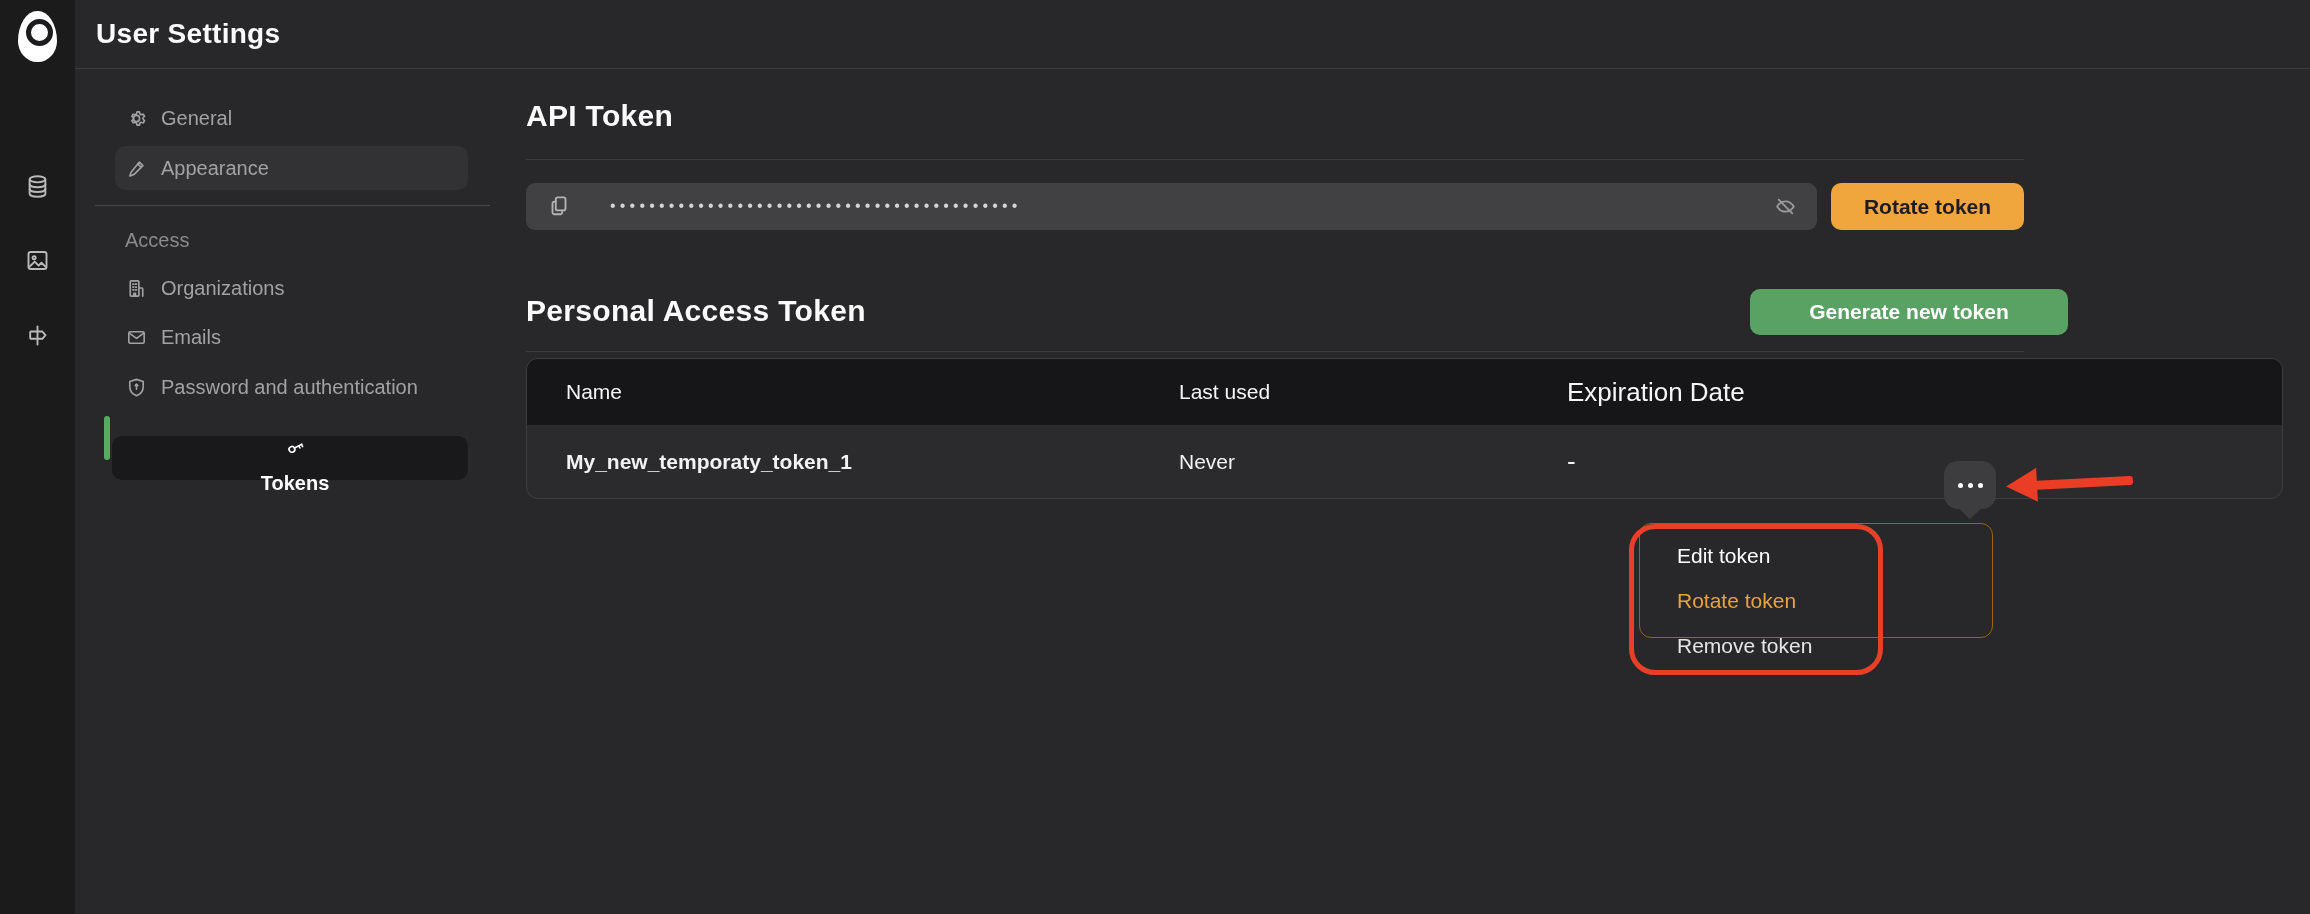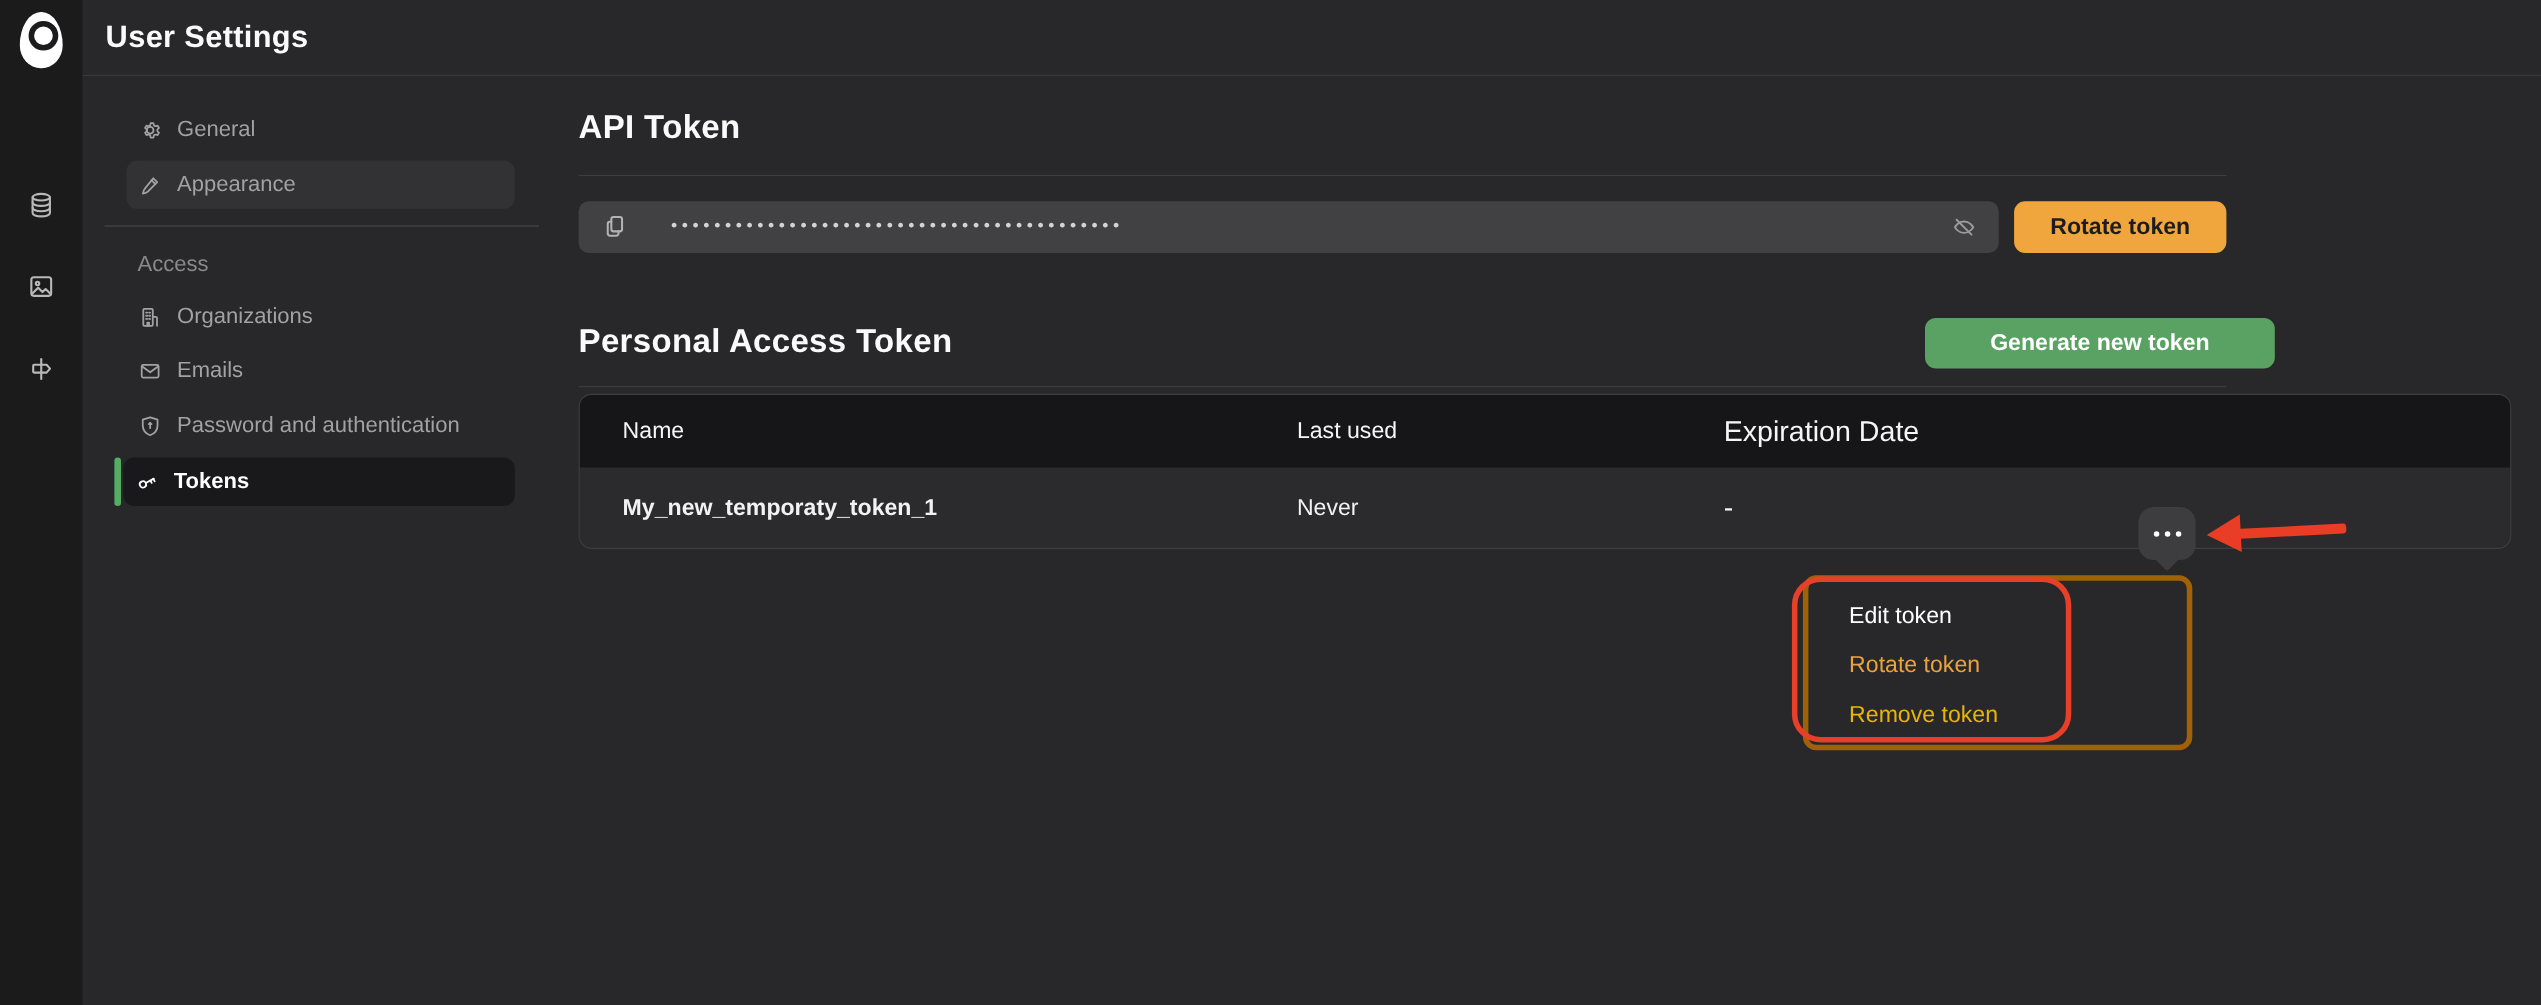"Tokens" div.abs { flex-direction: none -> column; top: 416px -> 436px }
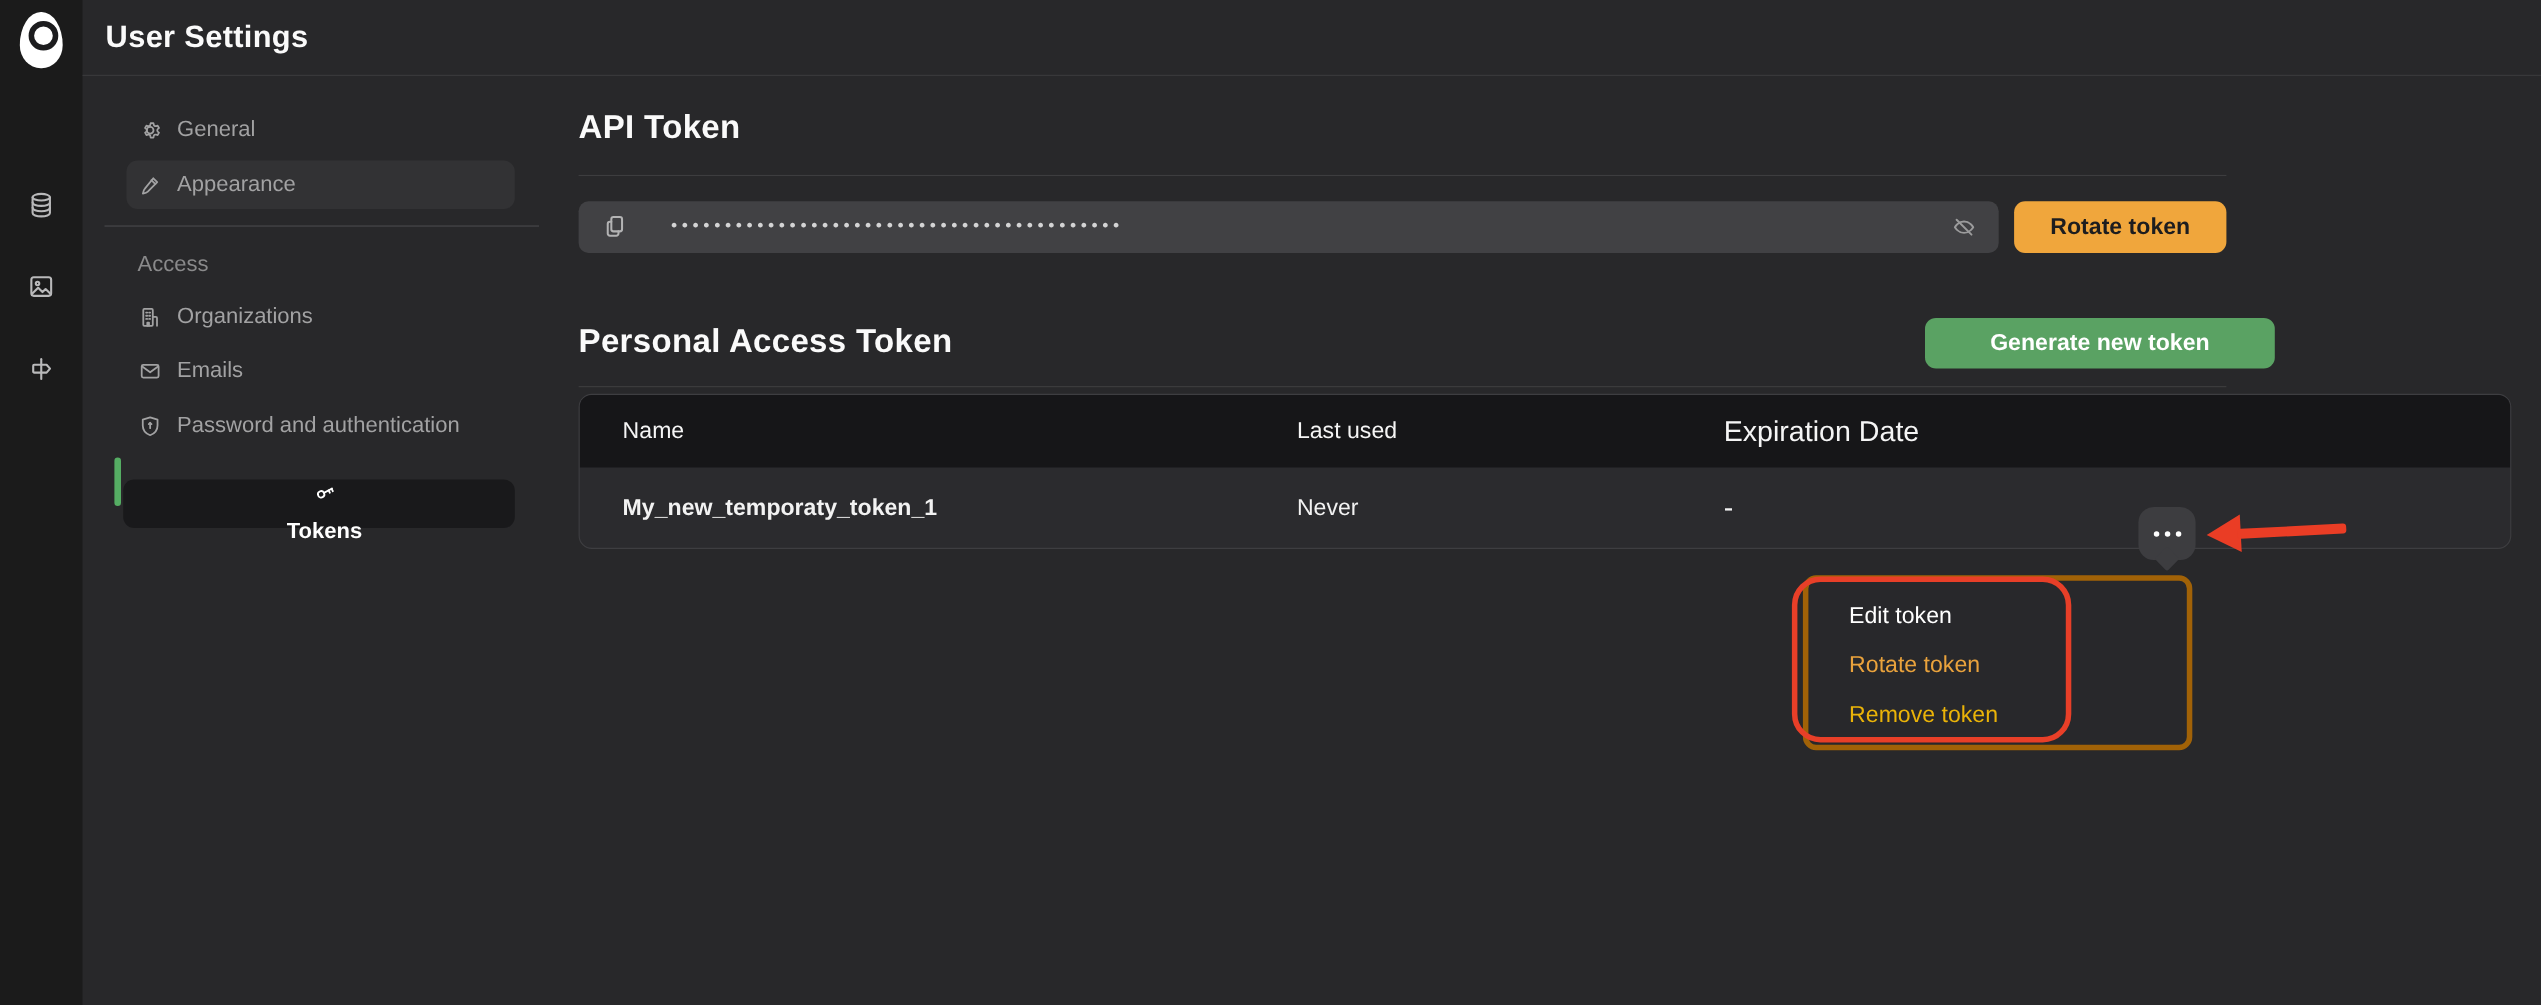"Edit token" #dropdown { border: 5px solid #a16207 -> 1px solid #a16207; height: 159px -> 115px }
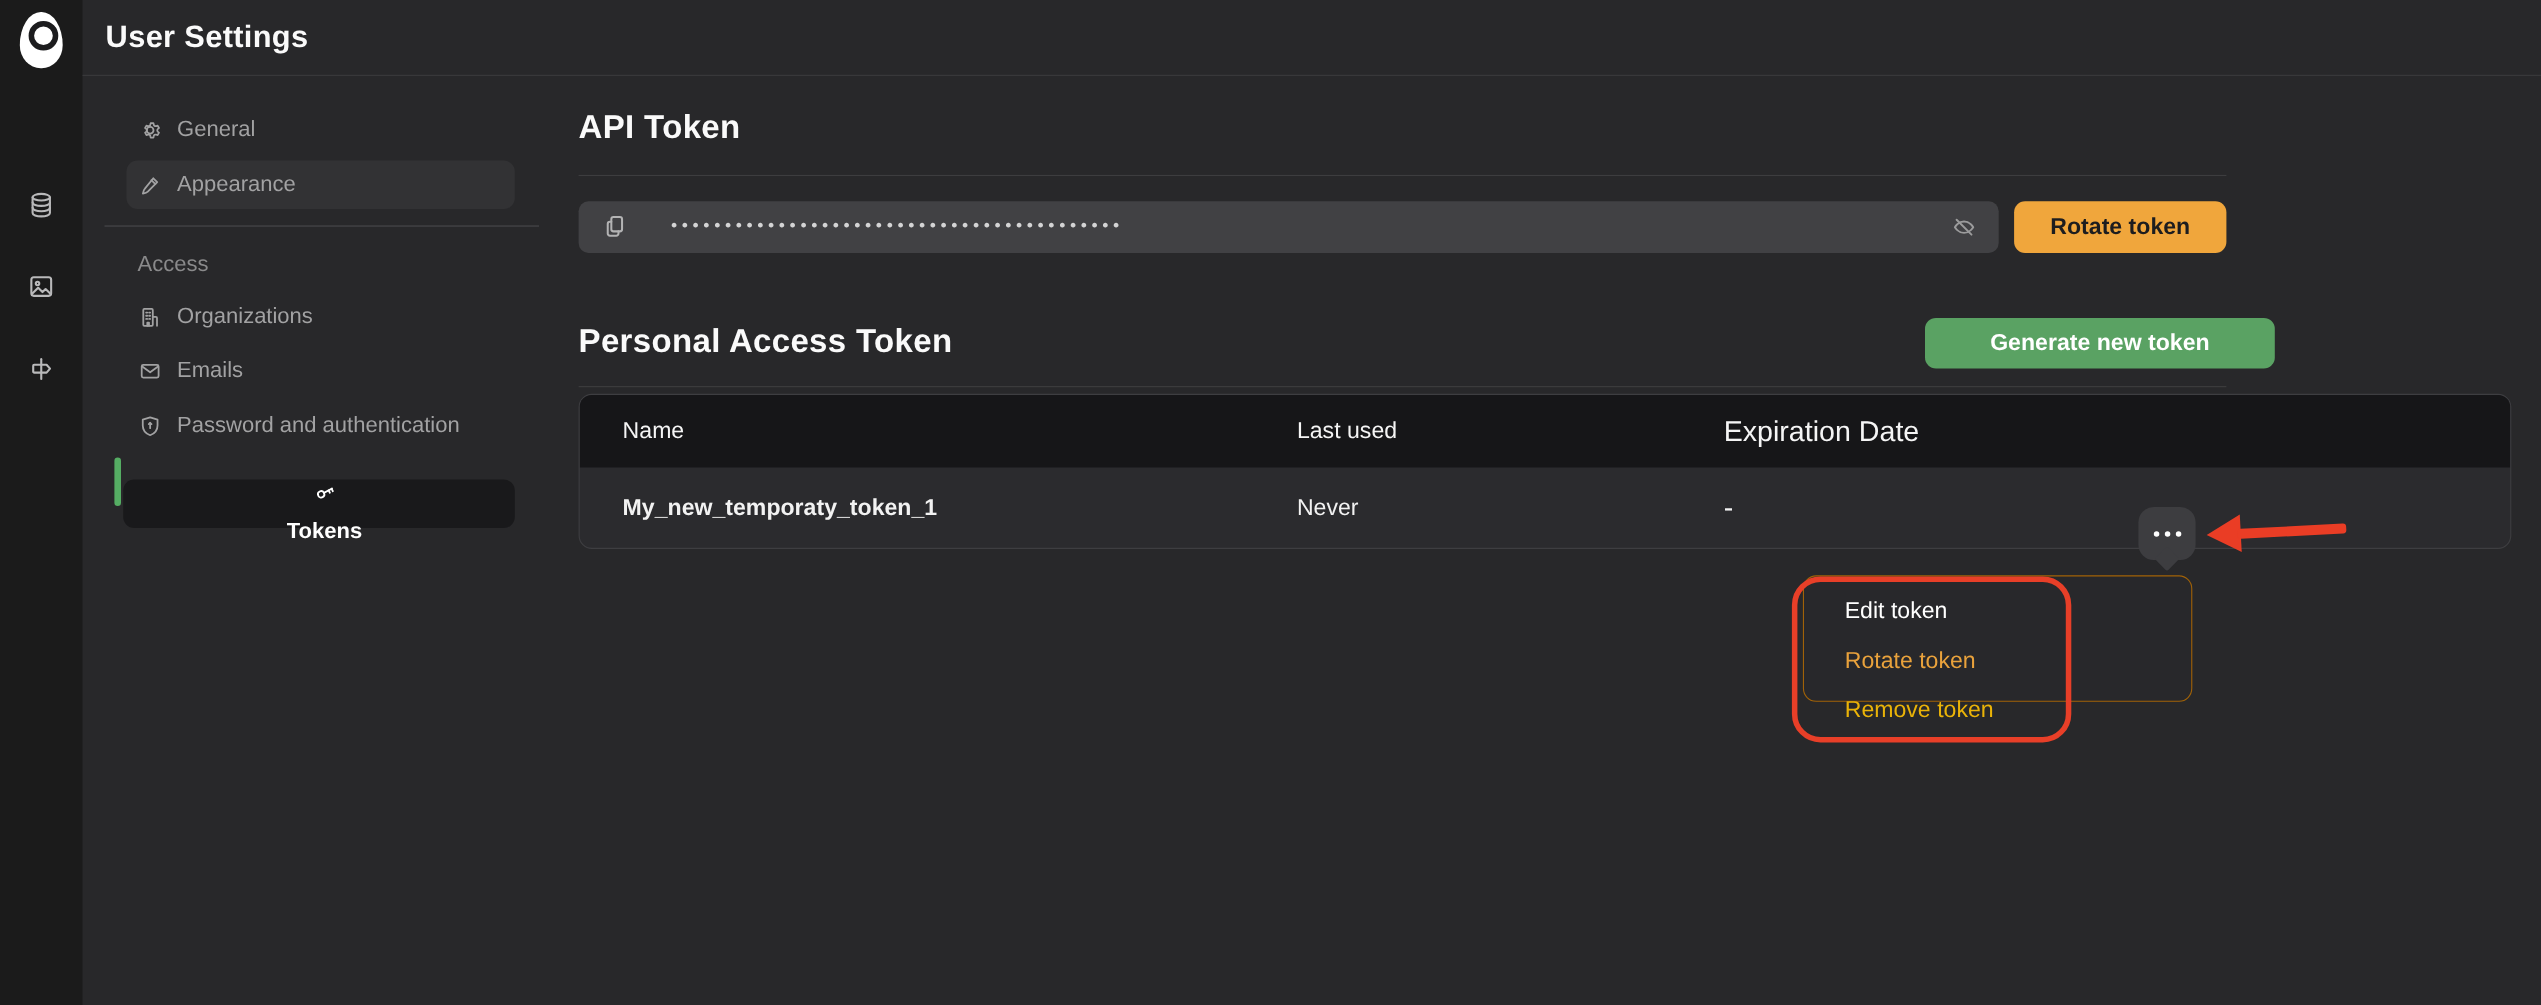"Remove token" .menu-item.danger { color: #eab308 -> #e5e5e5 }
